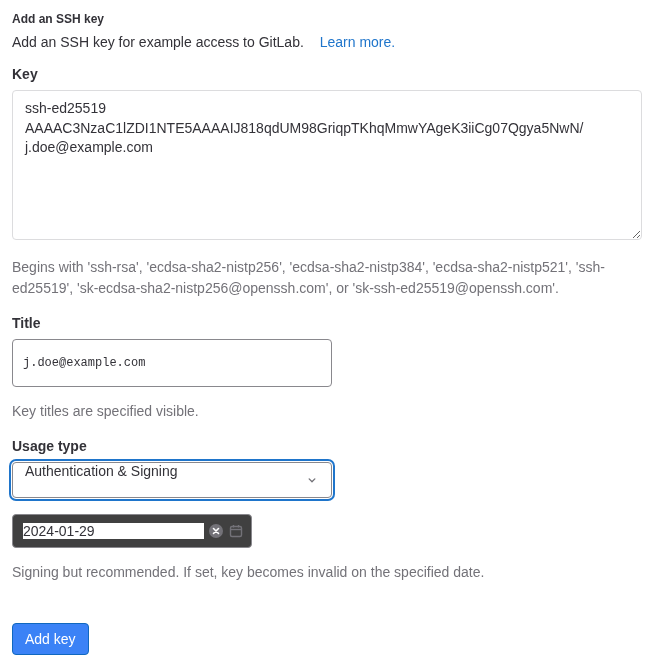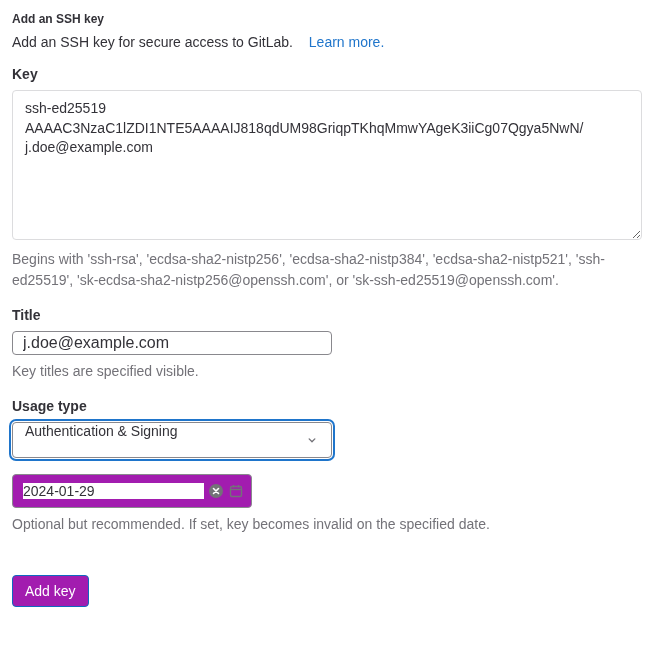"Add an SSH key for" span { text: secure -> example }
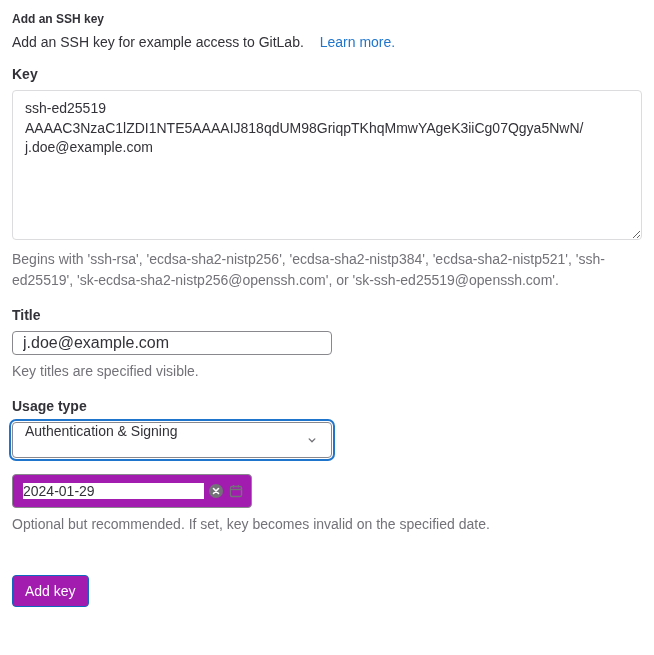"Begins with 'ssh-rsa'," .help-text { margin-top: 6px -> 14px }
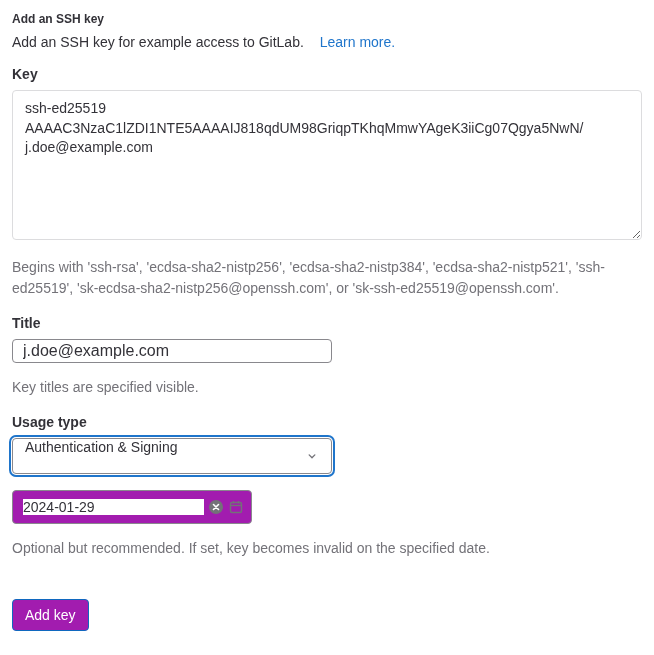"j.doe@example.com" input.title-input { font-family: Liberation Sans, sans-serif -> Liberation Mono, monospace; font-size: 16px -> 12px; height: 24px -> 48px }
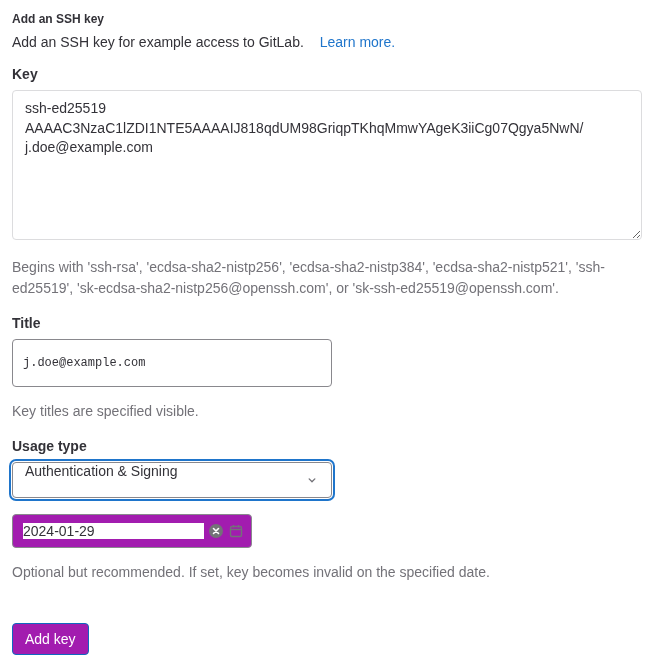"2024-01-29" .date-wrap { background: #a21caf -> #404040 }
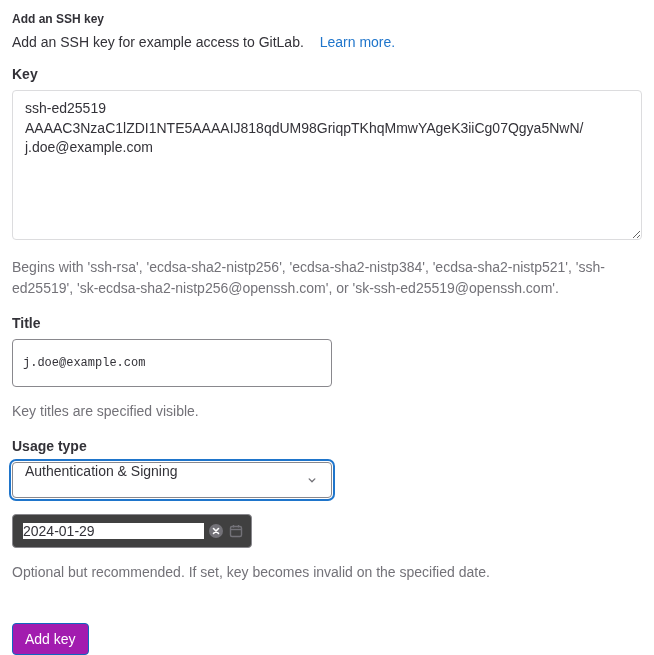"Optional but recommended. If set," div.help-text { text: Optional -> Signing }
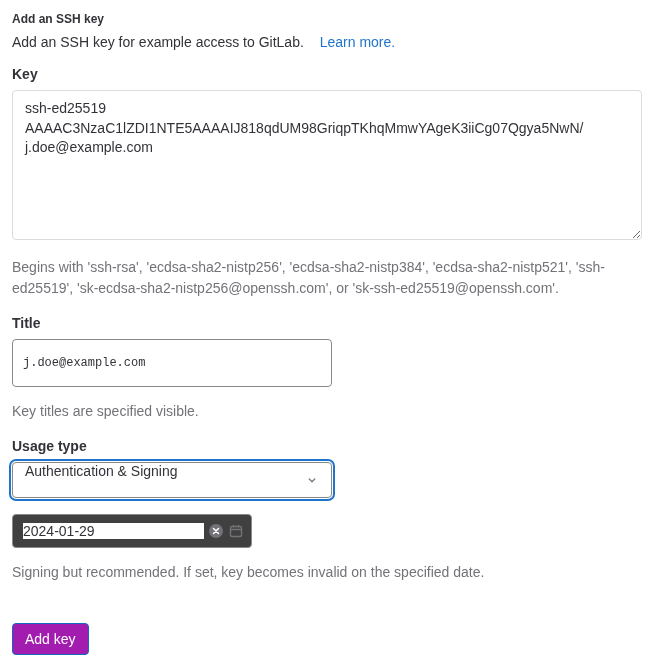"Add key" button.primary { background: #a21caf -> #3b82f6 }
